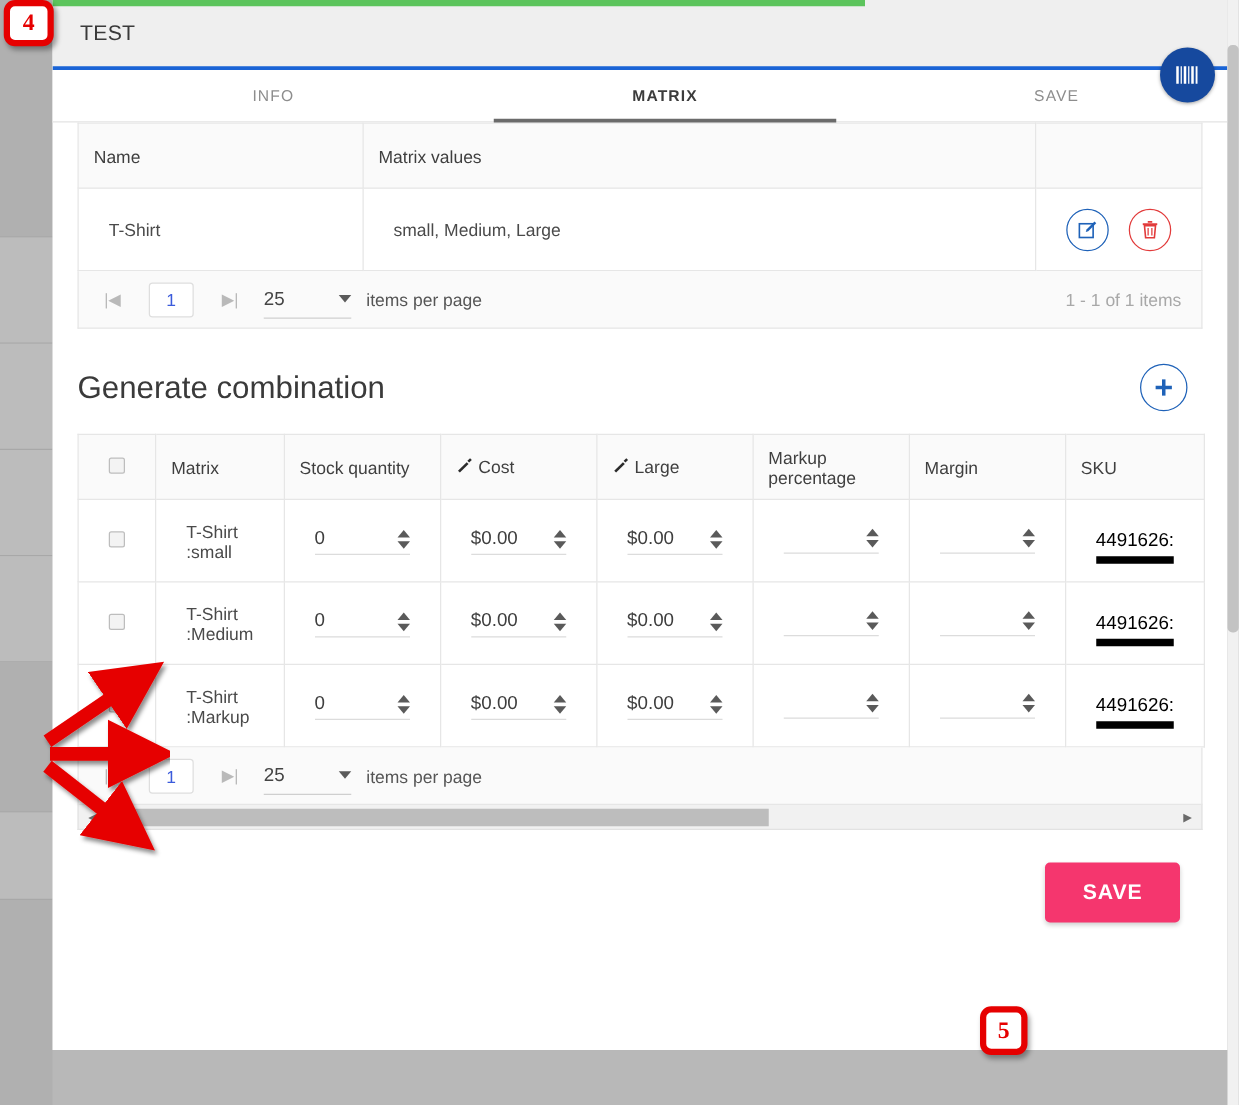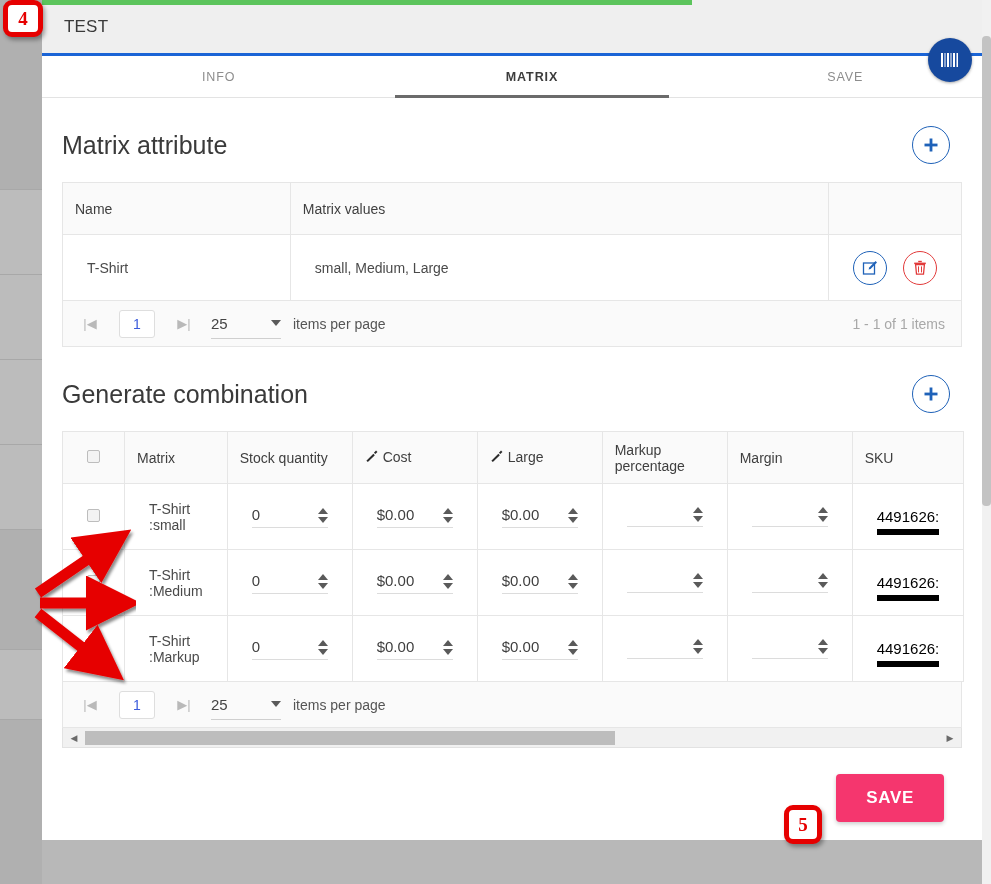"Matrix attribute" div.sec-head { html: <div> <div>Matrix attribute</div> <div> <svg> <rect></rect> <rect></rect> </svg> </div> </div> -> none }
